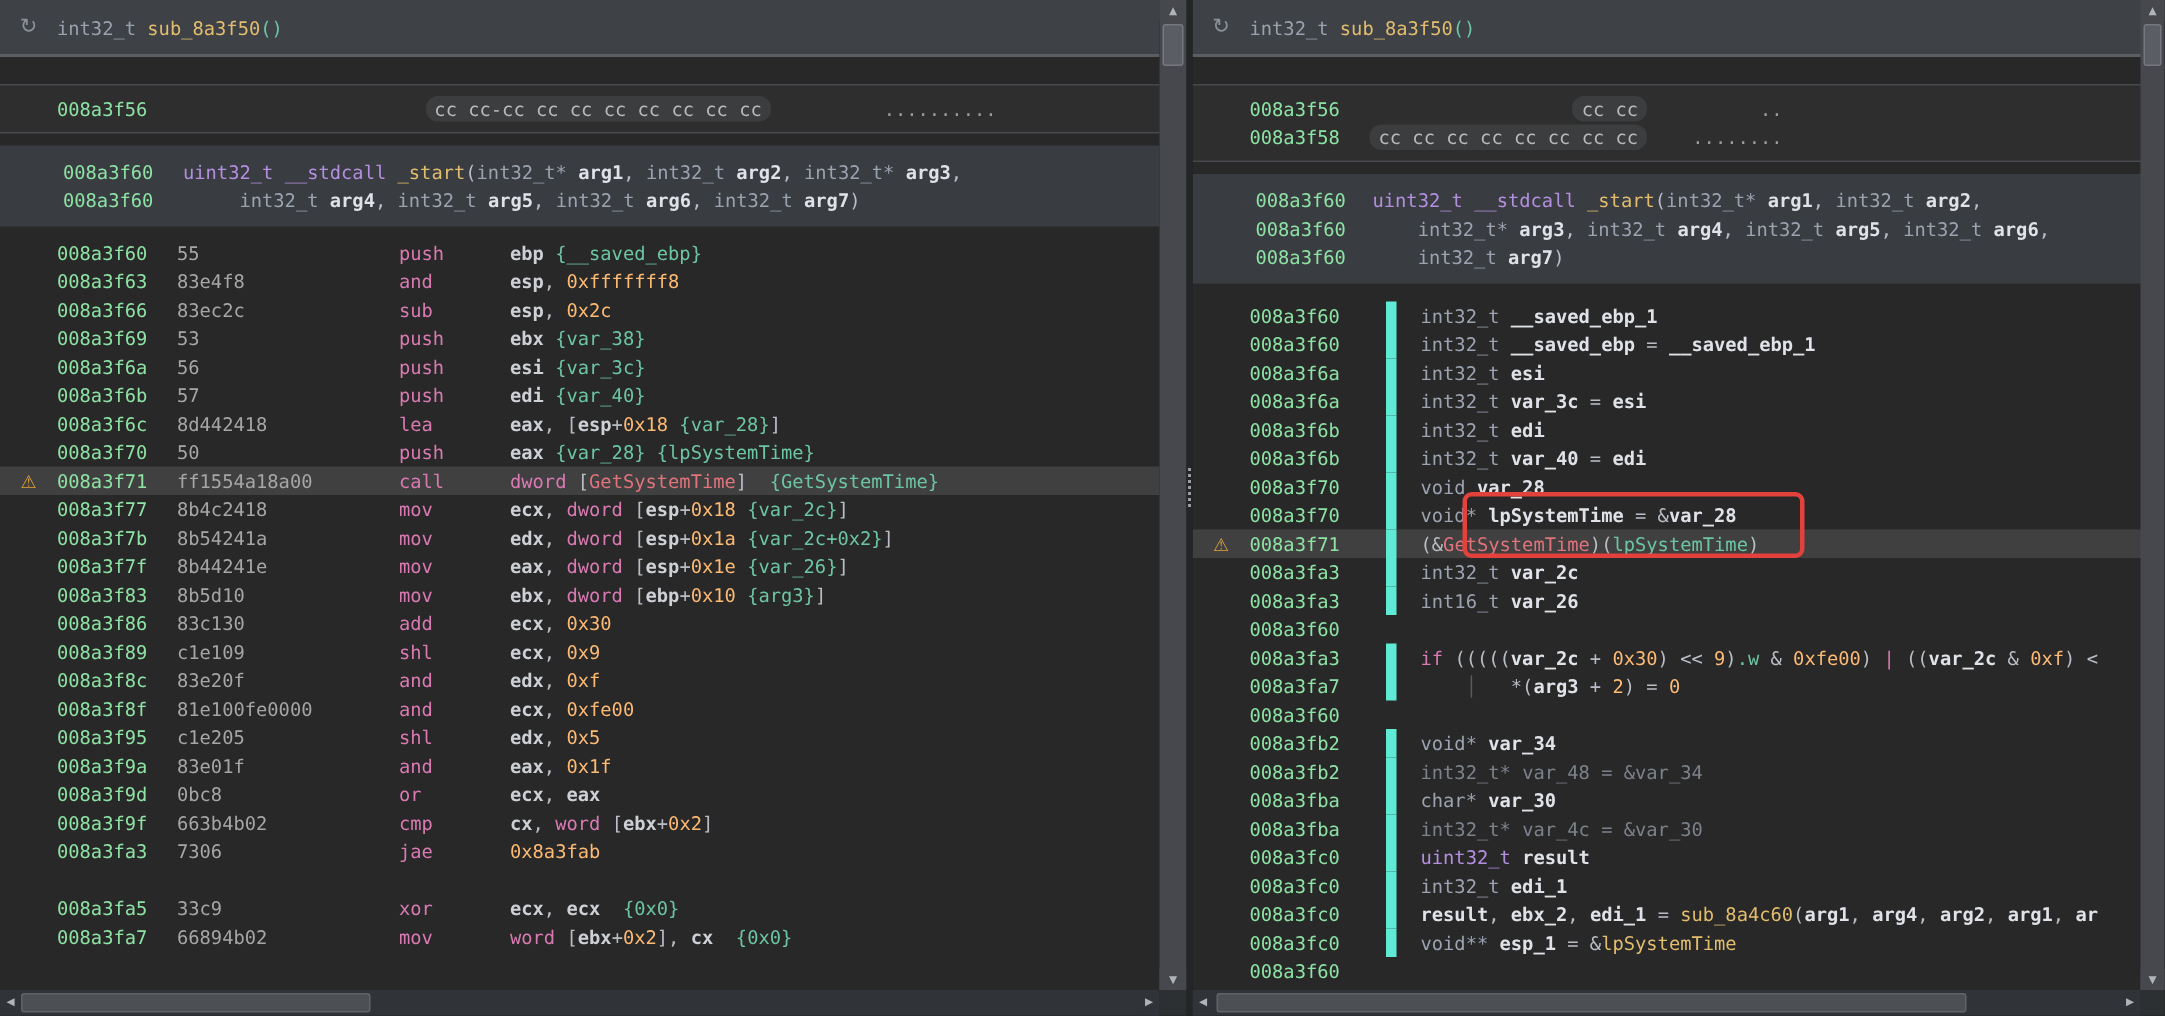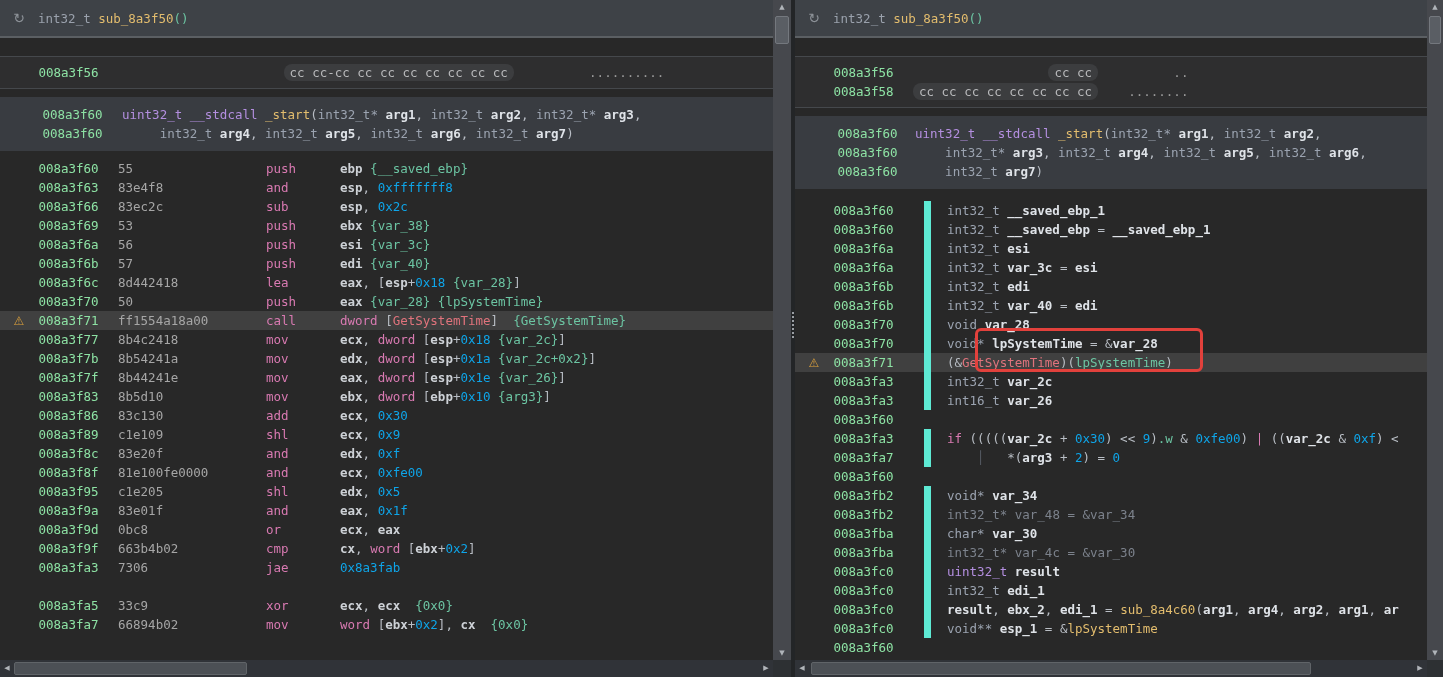"008a3f56" .addr { text-align: center -> none }
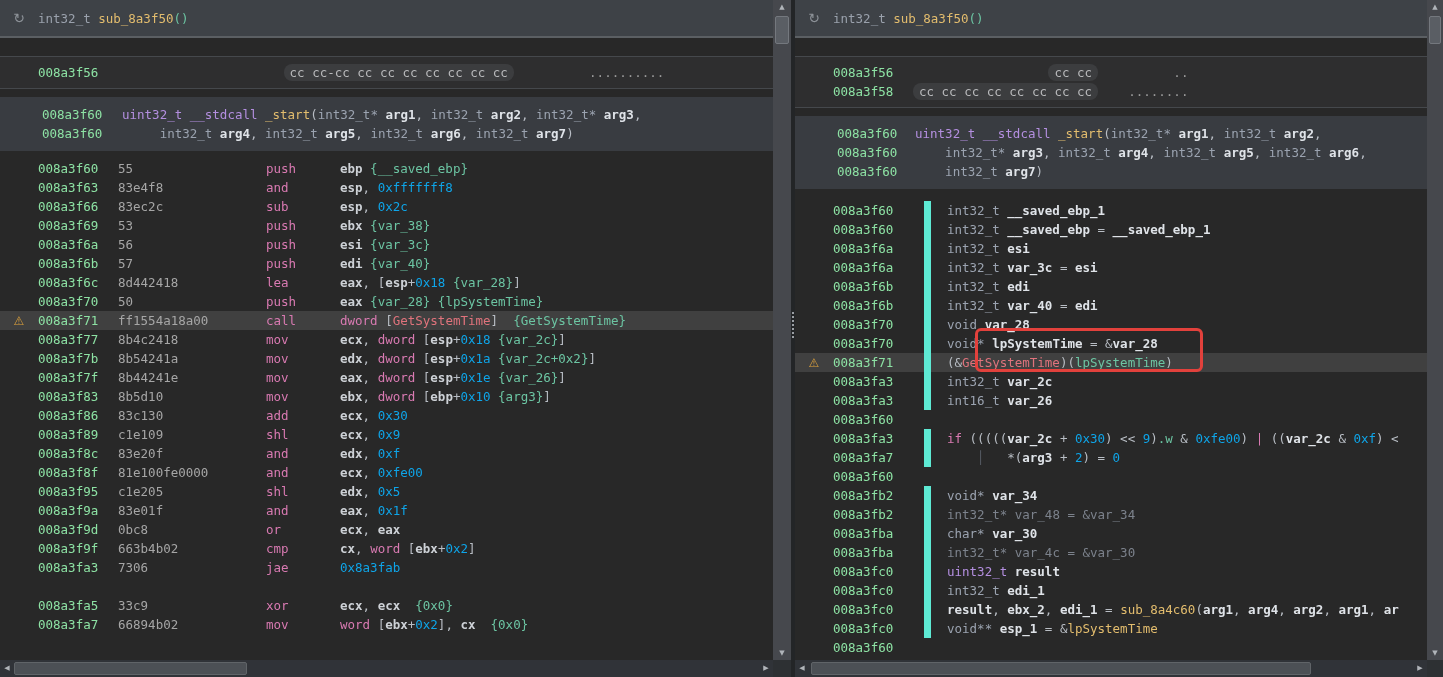"0xfffffff8" .tk.num { color: #0ea5e9 -> #fdba74 }
